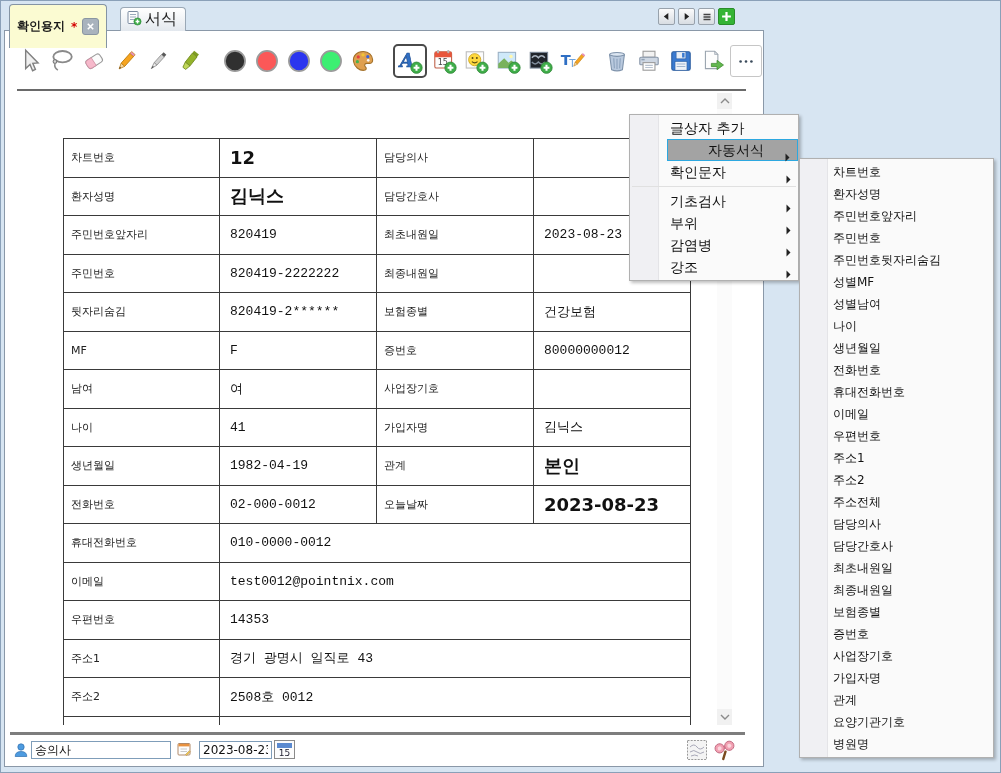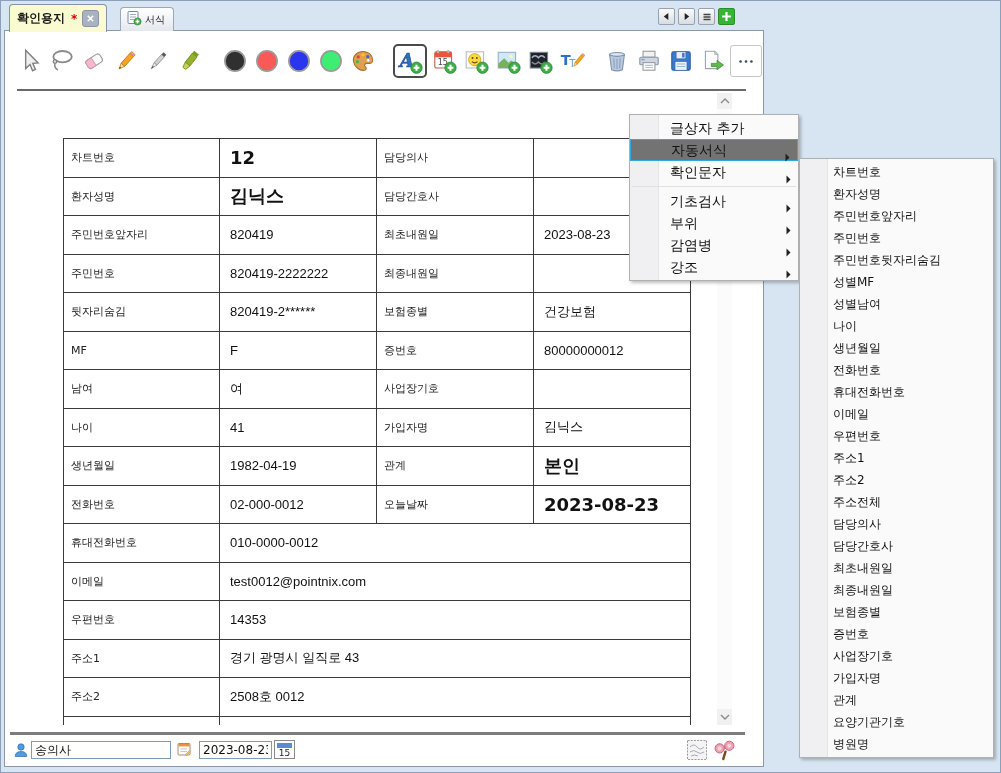"확인용지" .tab.active { padding: 0 7px -> 8px 7px }
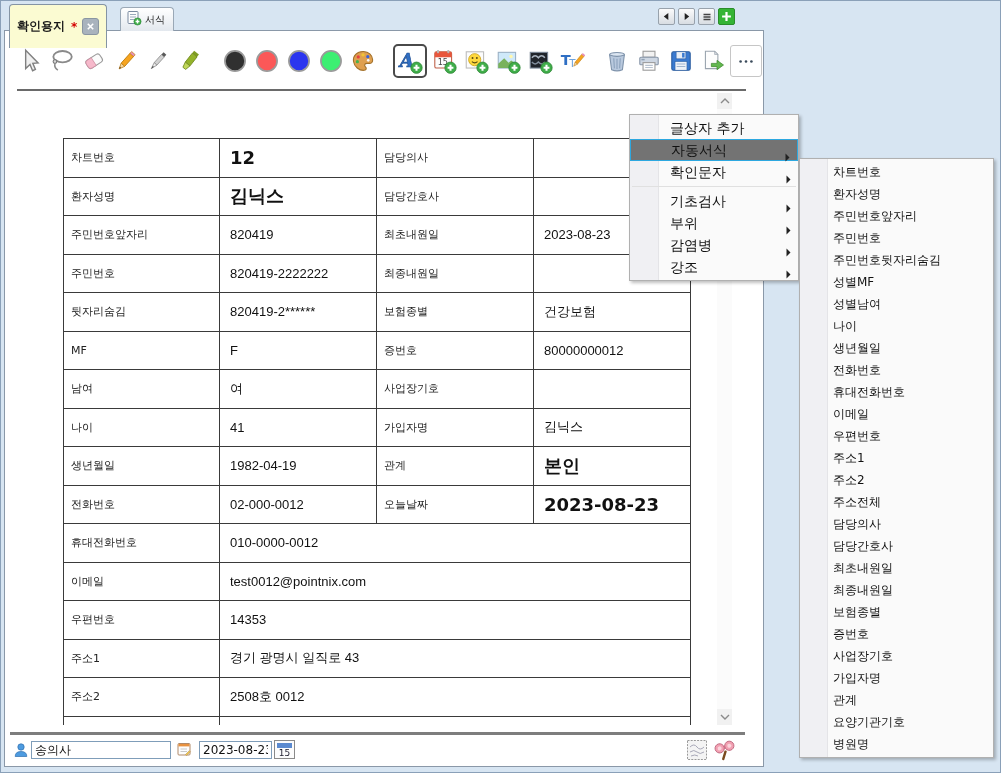"서식" .tab-label2 { font-size: 10px -> 16px }
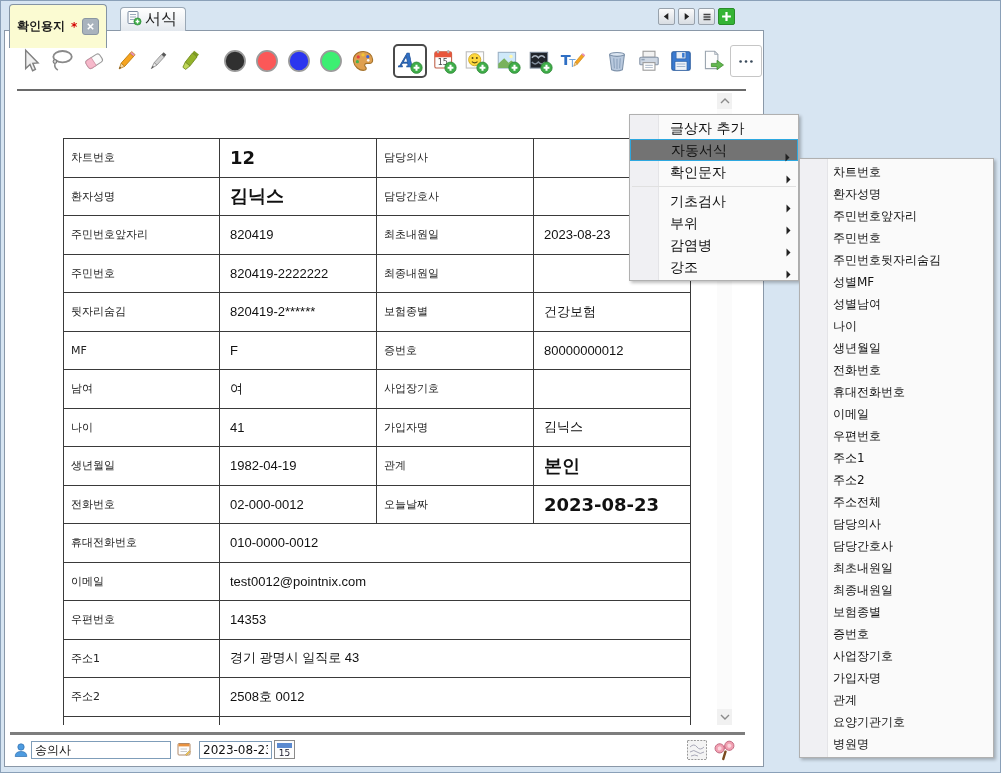"자동서식" .mi.hl { background: #737373 -> #a3a3a3; margin-left: none -> 37px }
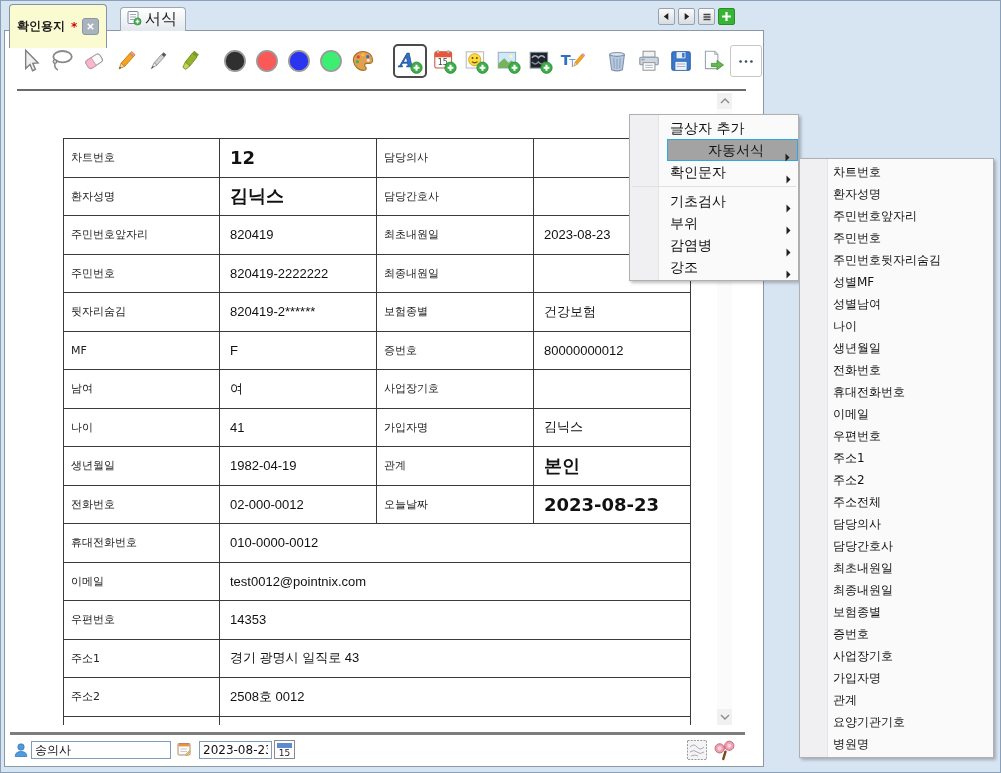"820419" .ptable td.val { font-family: Liberation Sans, sans-serif -> Liberation Mono, monospace }
